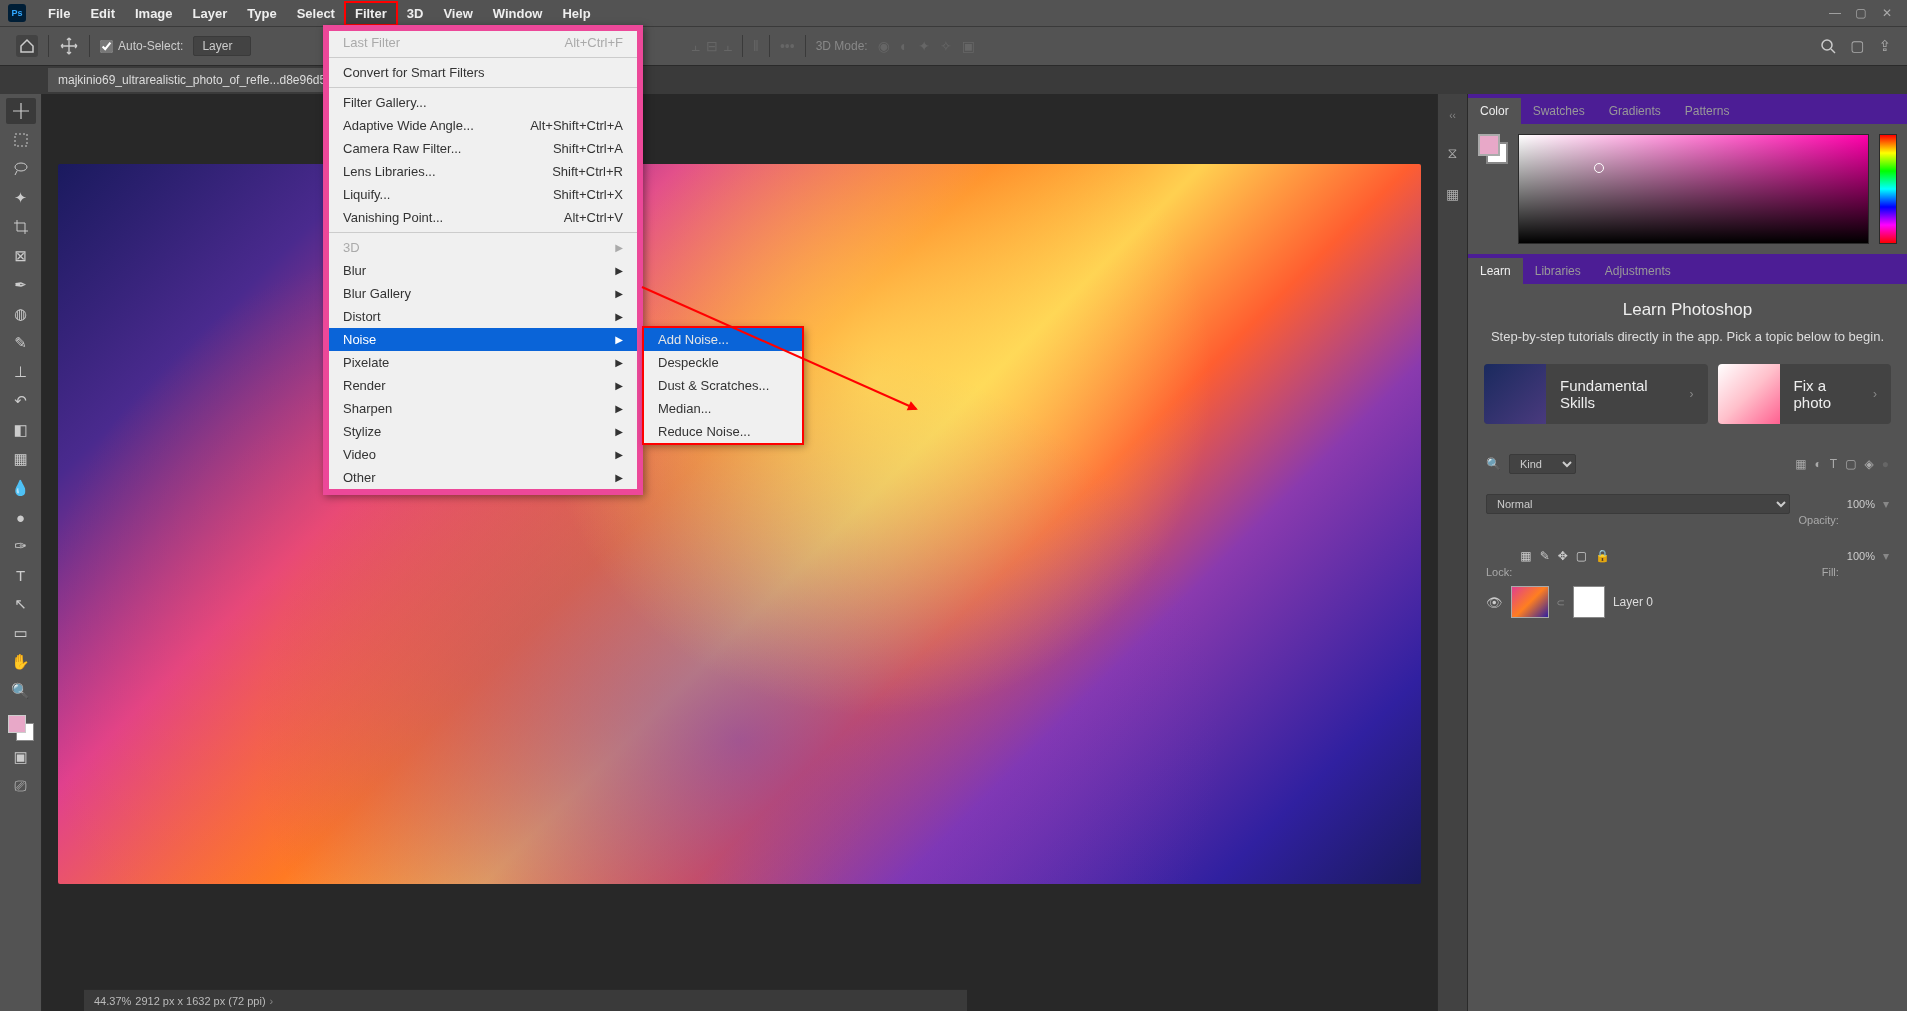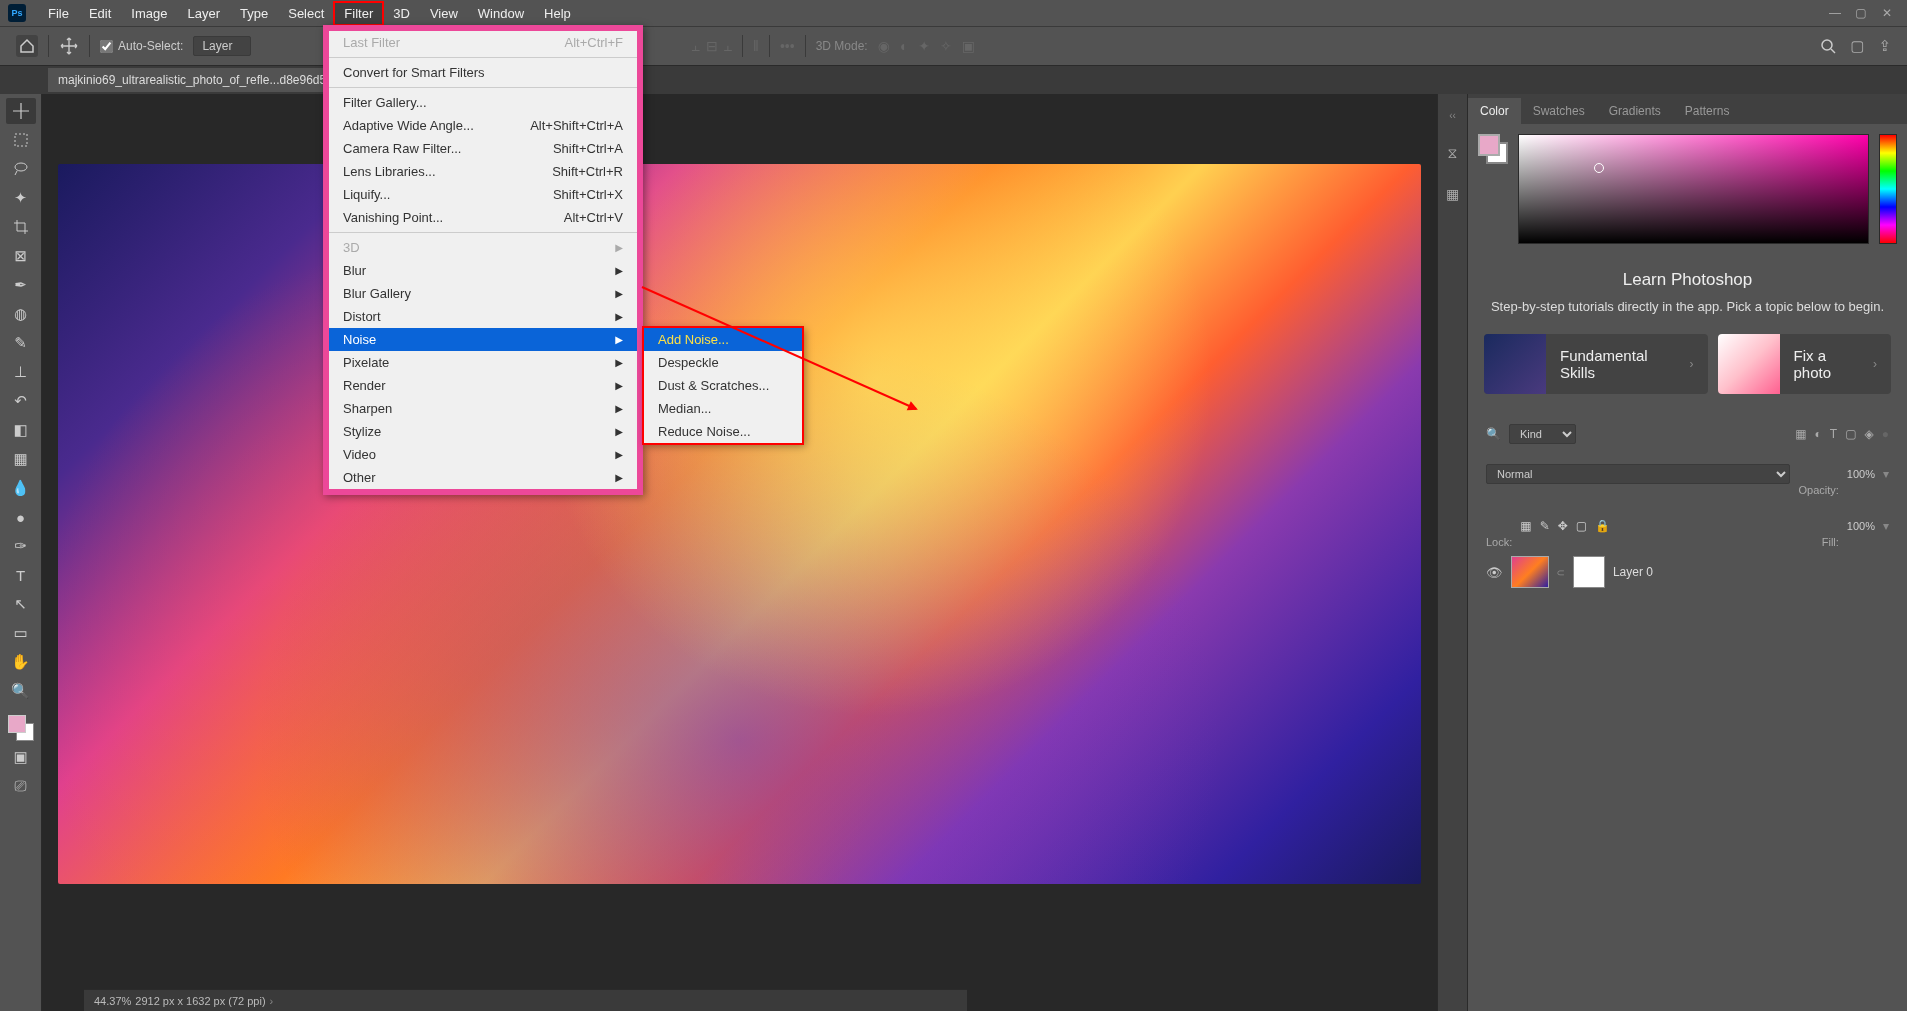"File" .menubar .menu-item { font-weight: none -> bold }
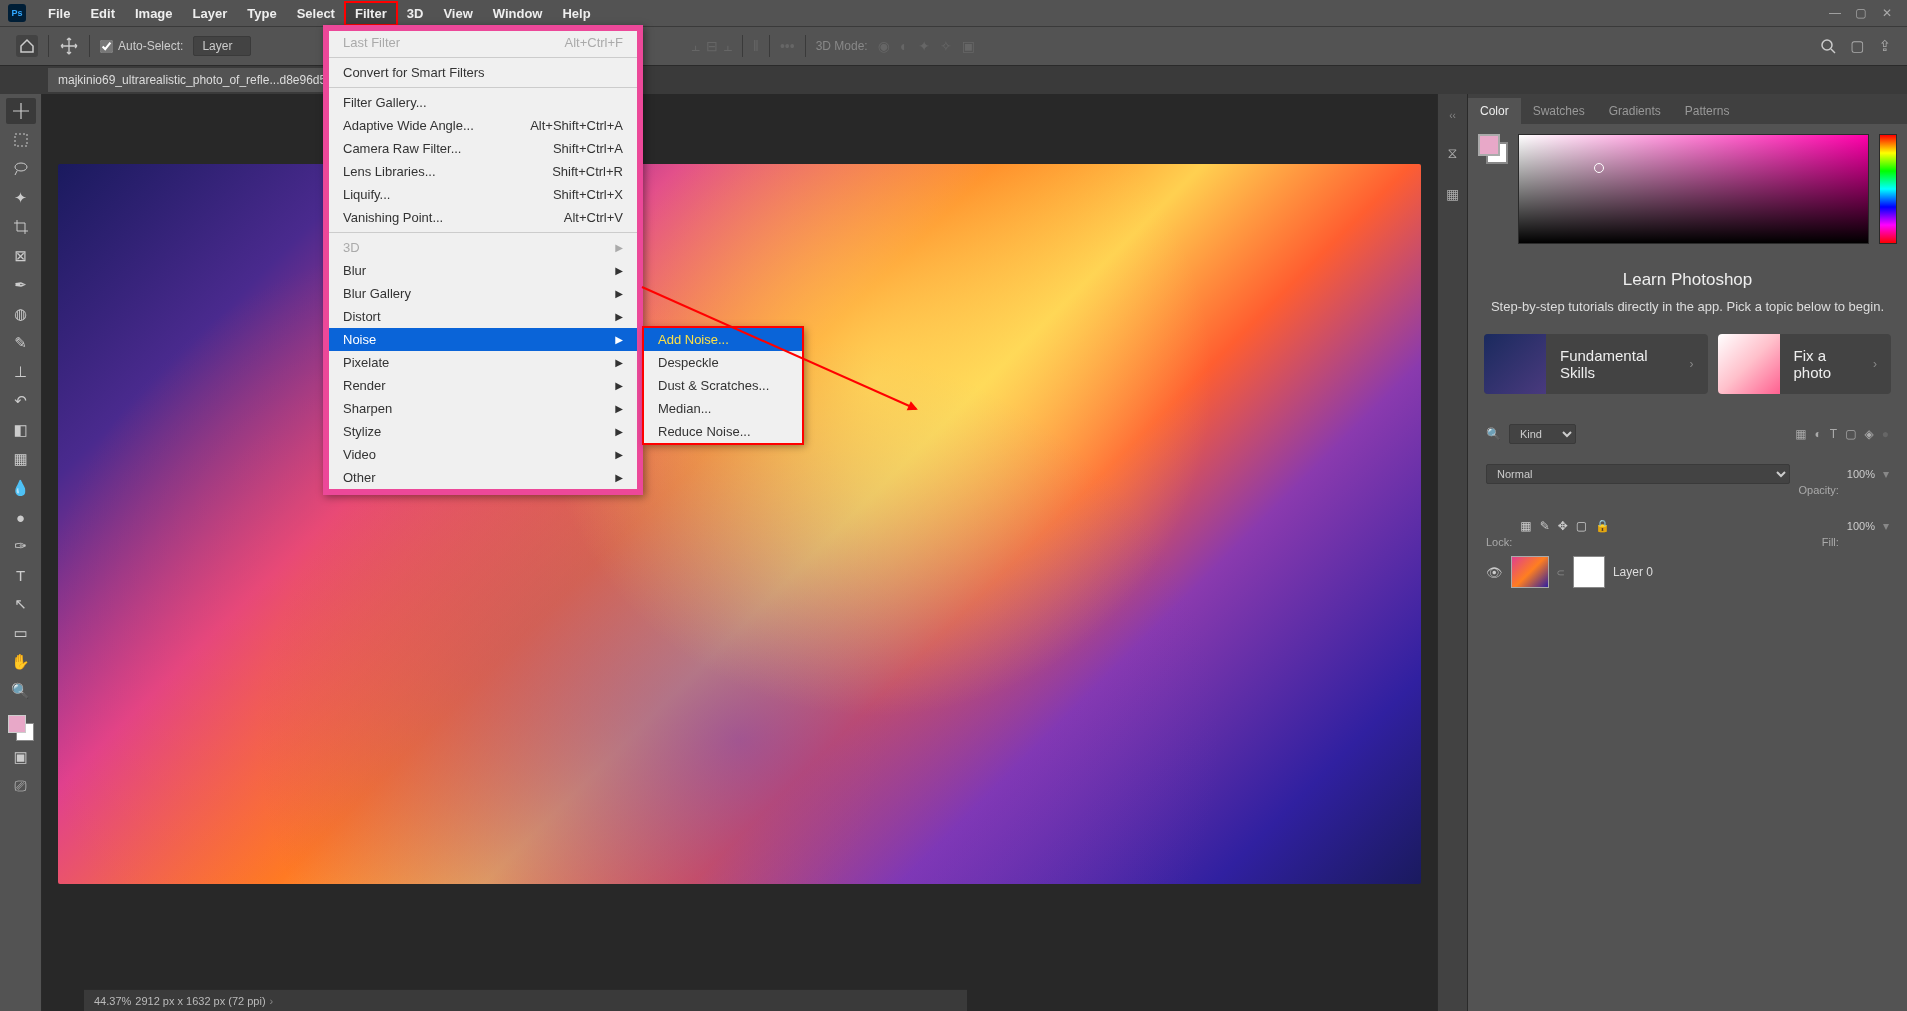"Color" .panel-tabs { background: #404040 -> #4c1d95 }
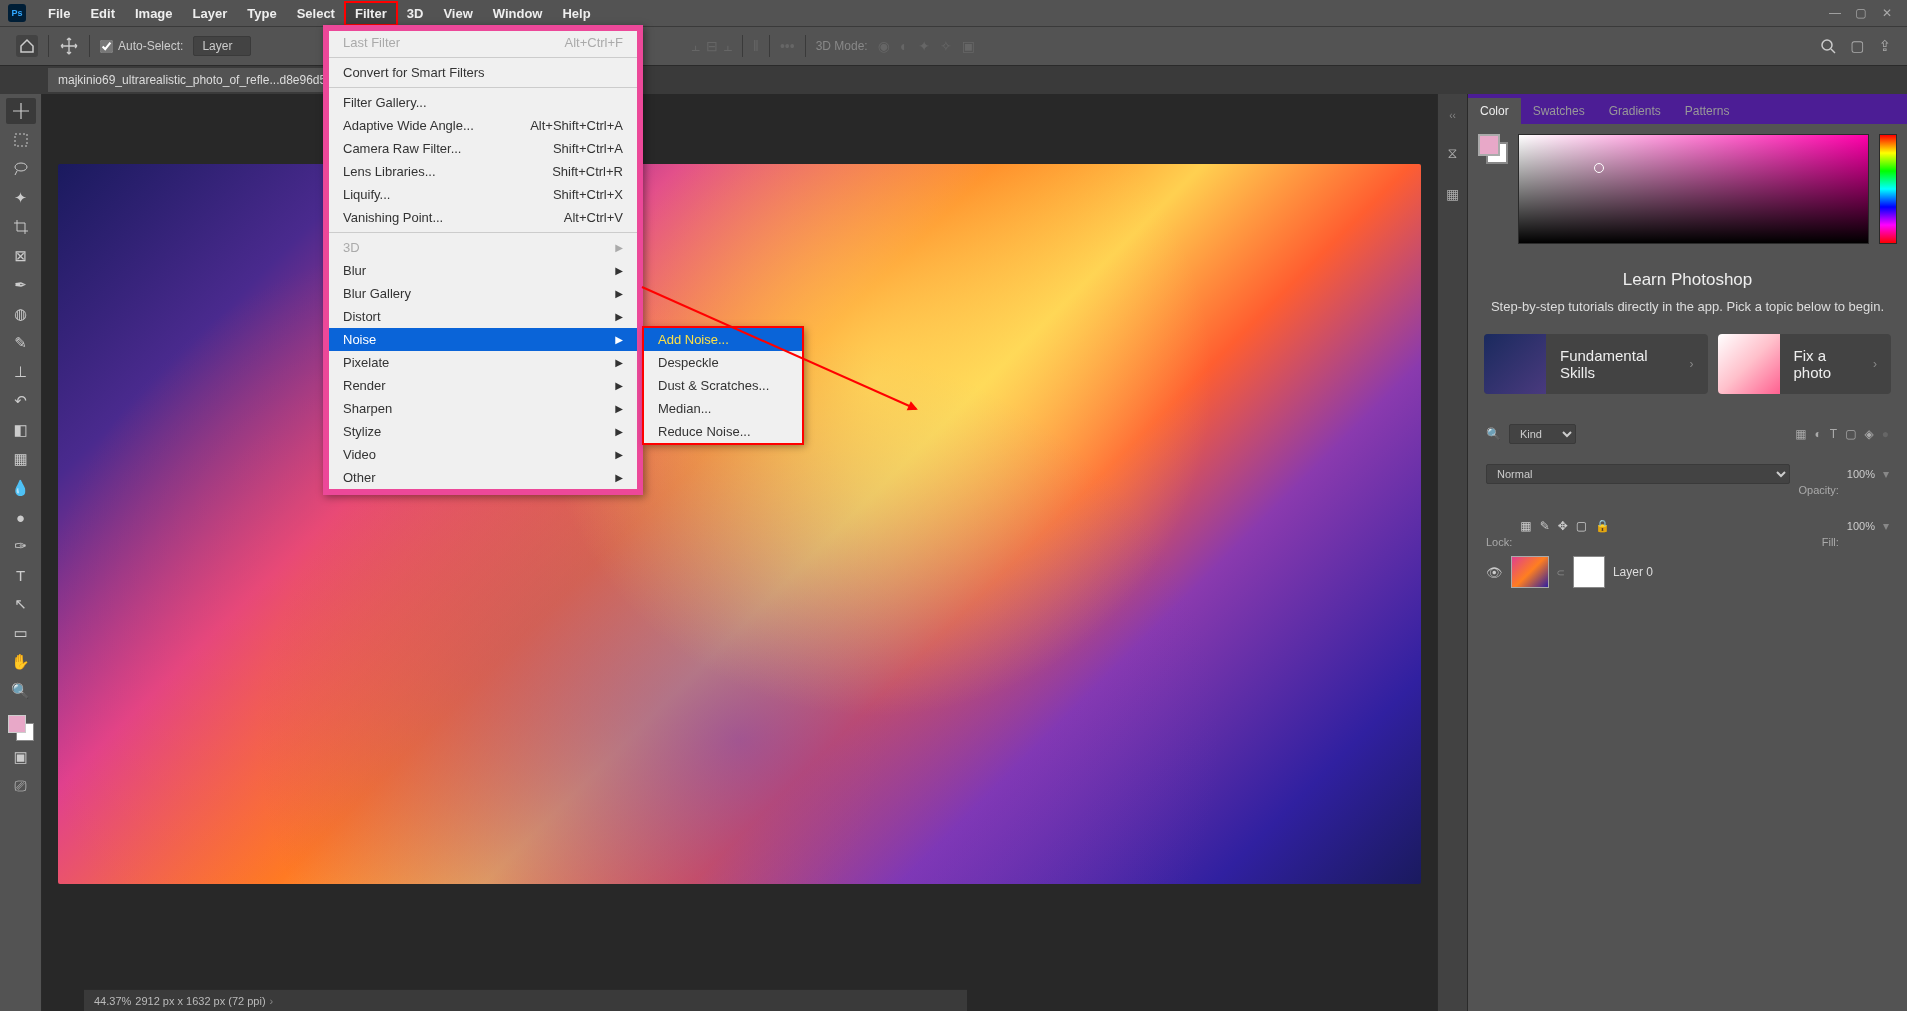"Learn" div.panel-tabs { html: none -> <div> <div>Learn</div> <div>Libraries</div> <div>Adjustments</div> </div> }
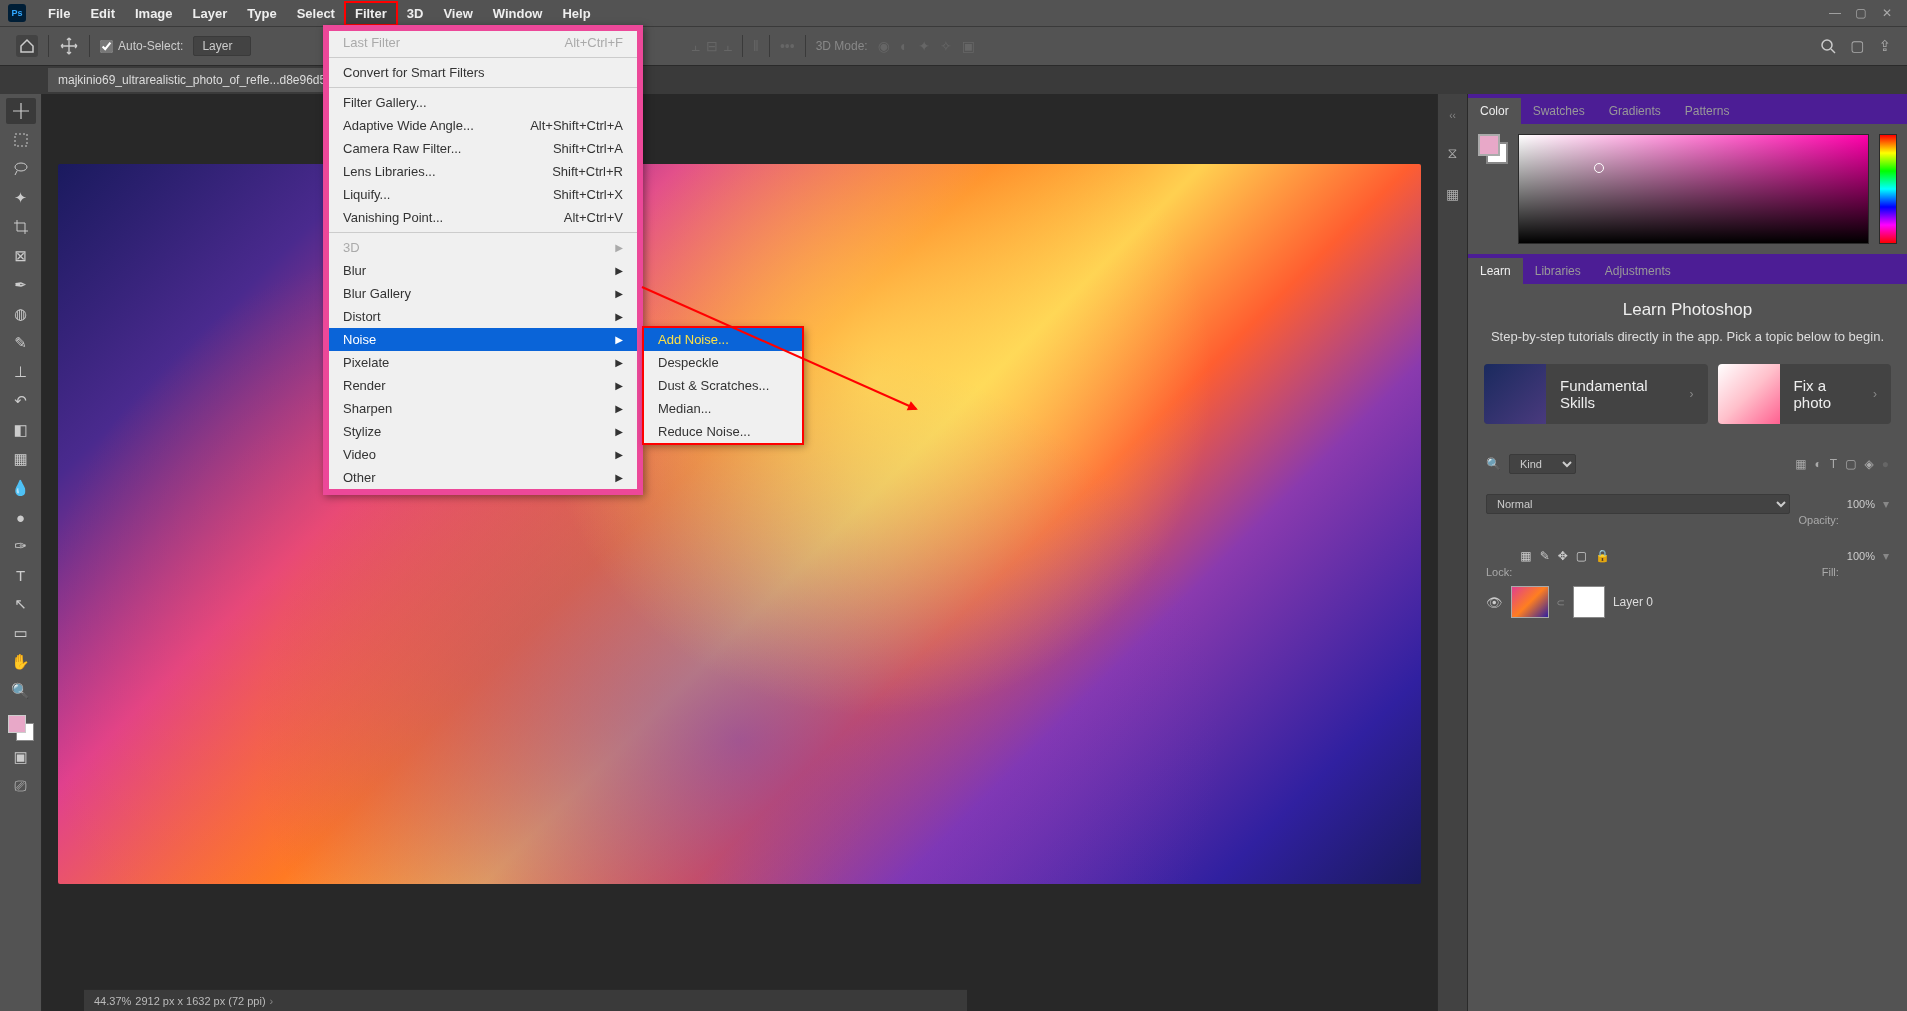"Add Noise..." .submenu .mi.selected { color: #fde047 -> #e5e5e5 }
